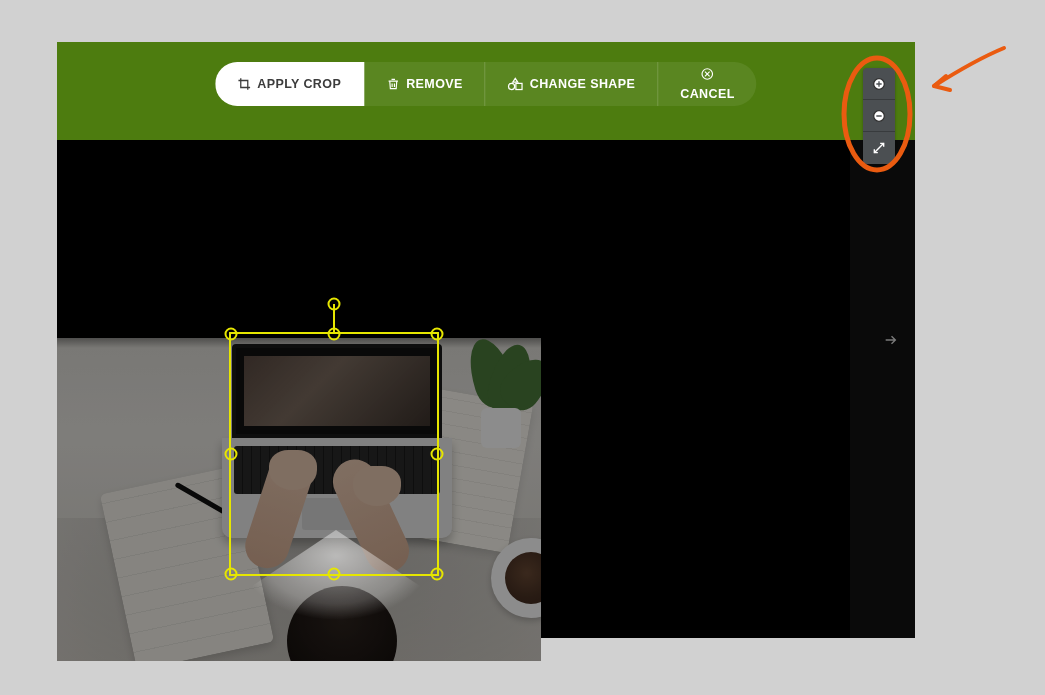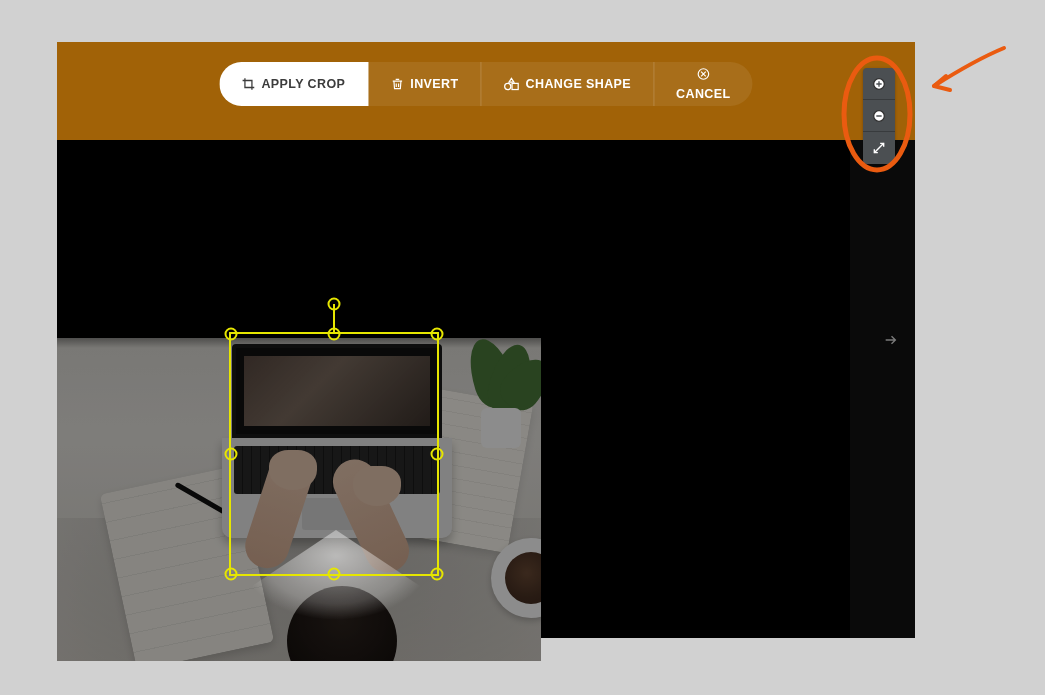"APPLY CROP" .toolbar-band { background: #a16207 -> #4d7c0f }
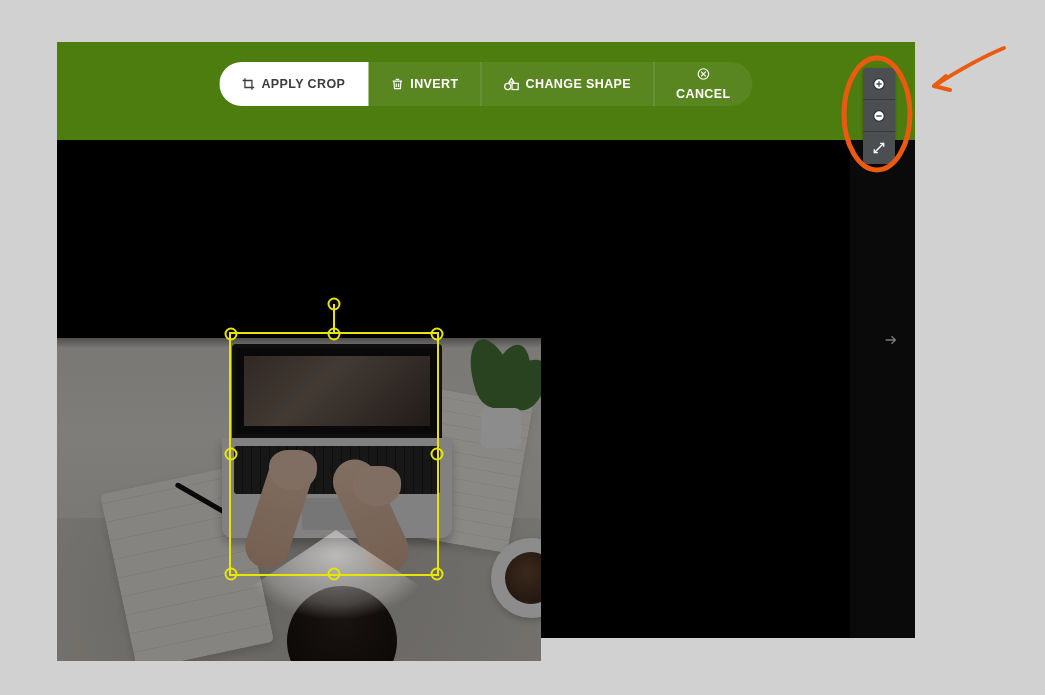"INVERT" span { text: INVERT -> REMOVE }
